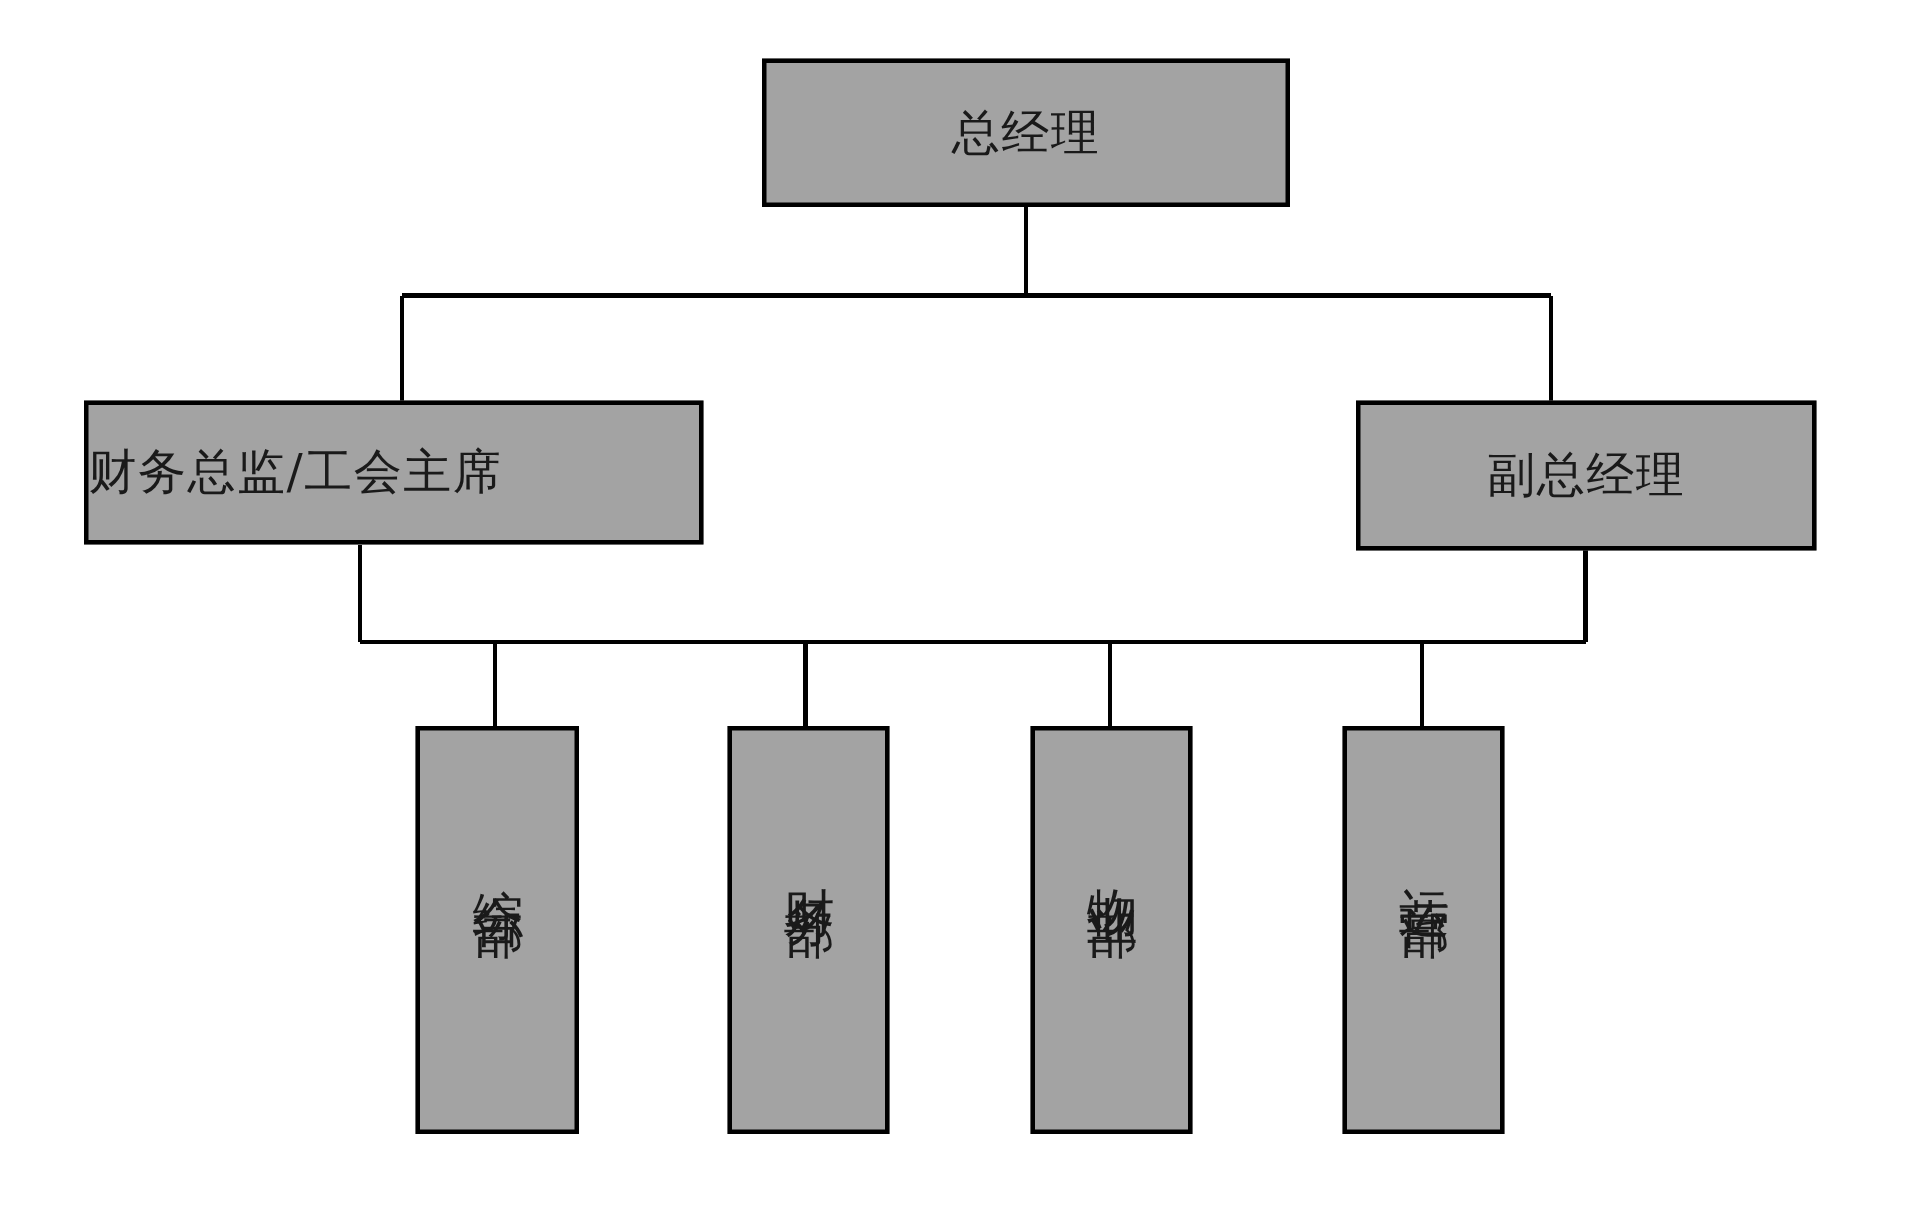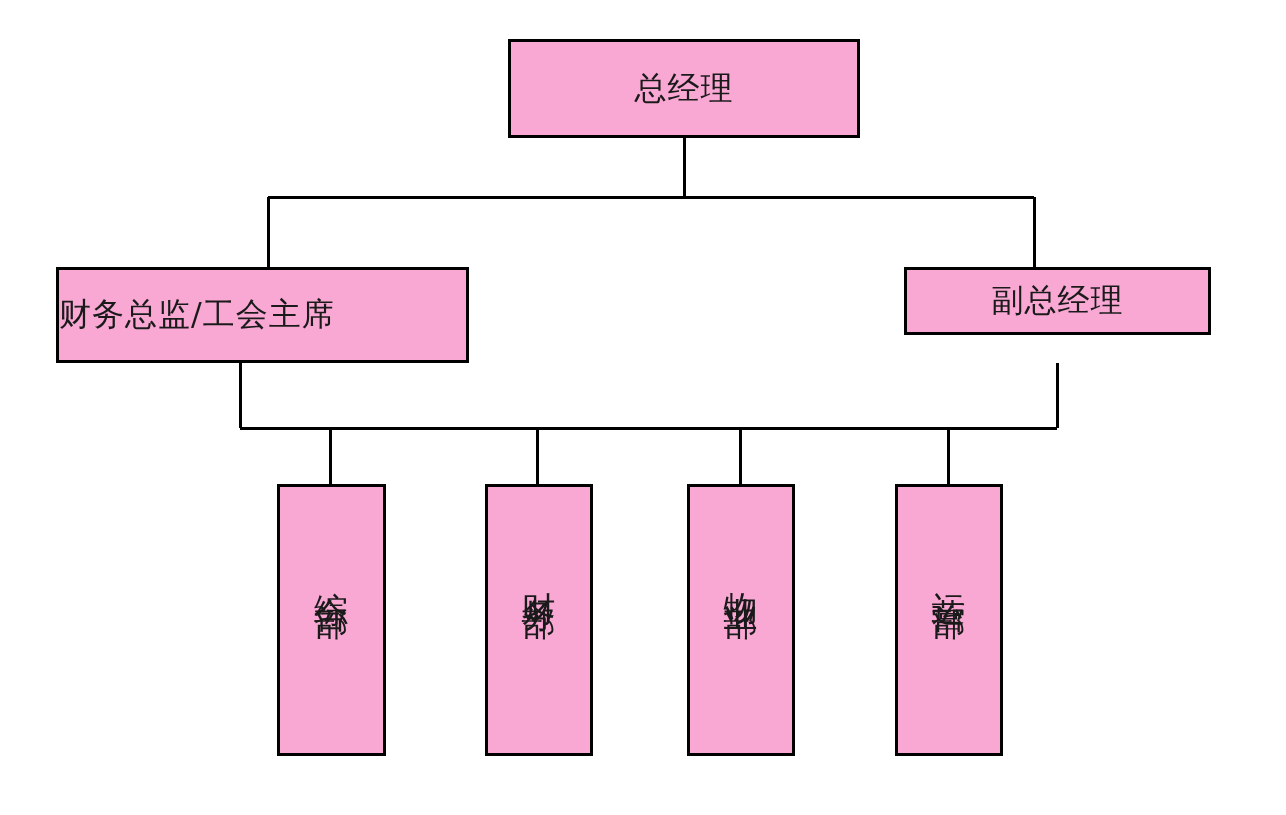"总经理" .node { background: #f9a8d4 -> #a3a3a3 }
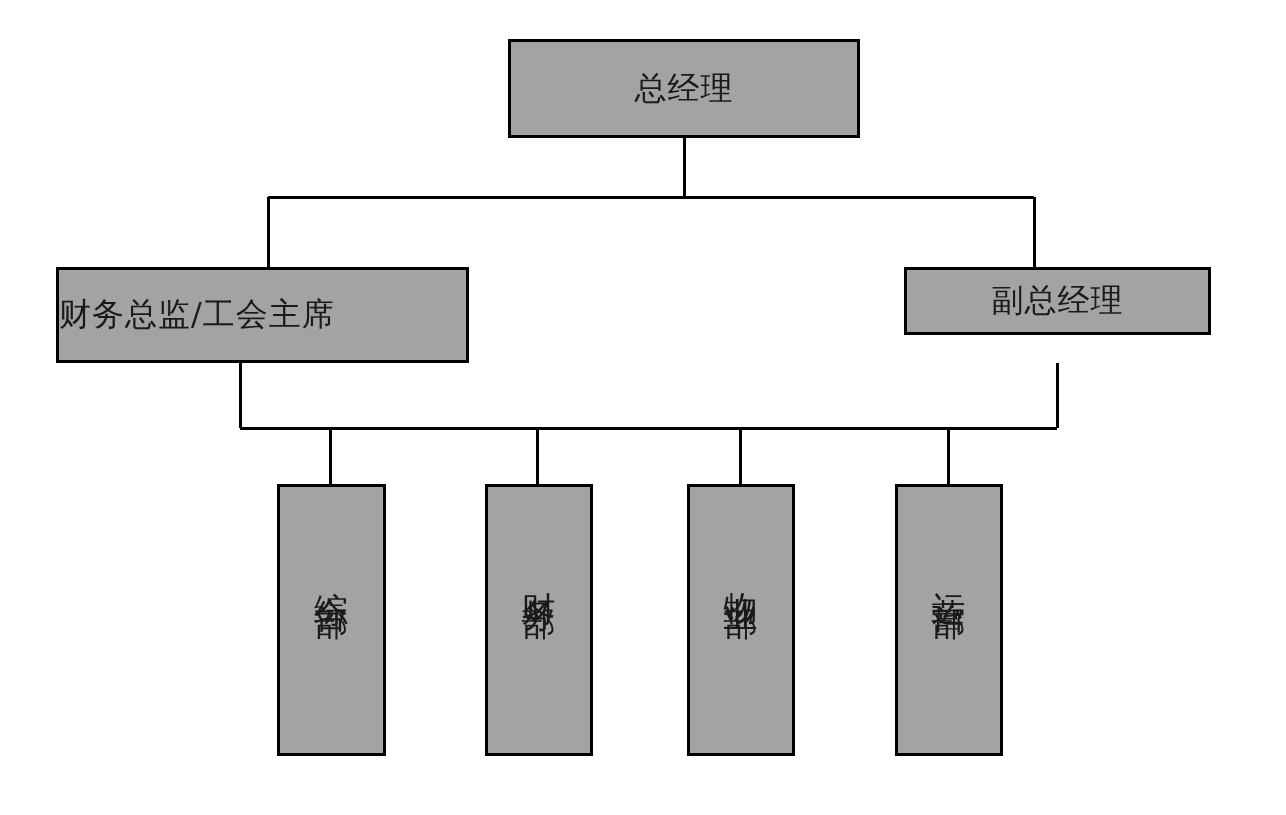"副总经理" #node-deputy { height: 68px -> 100px }
